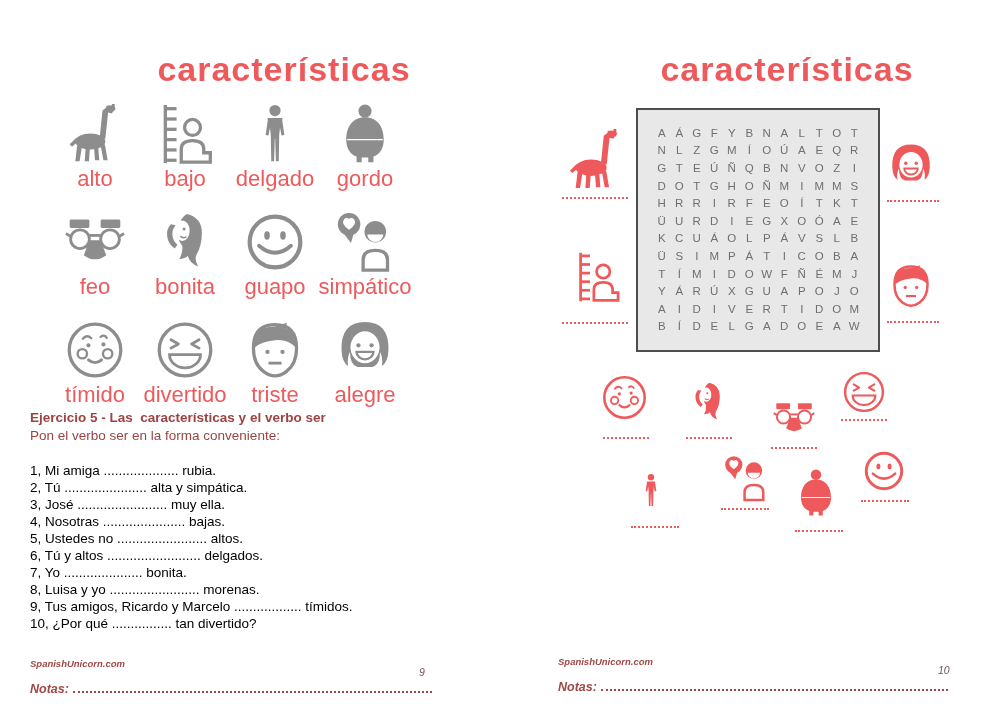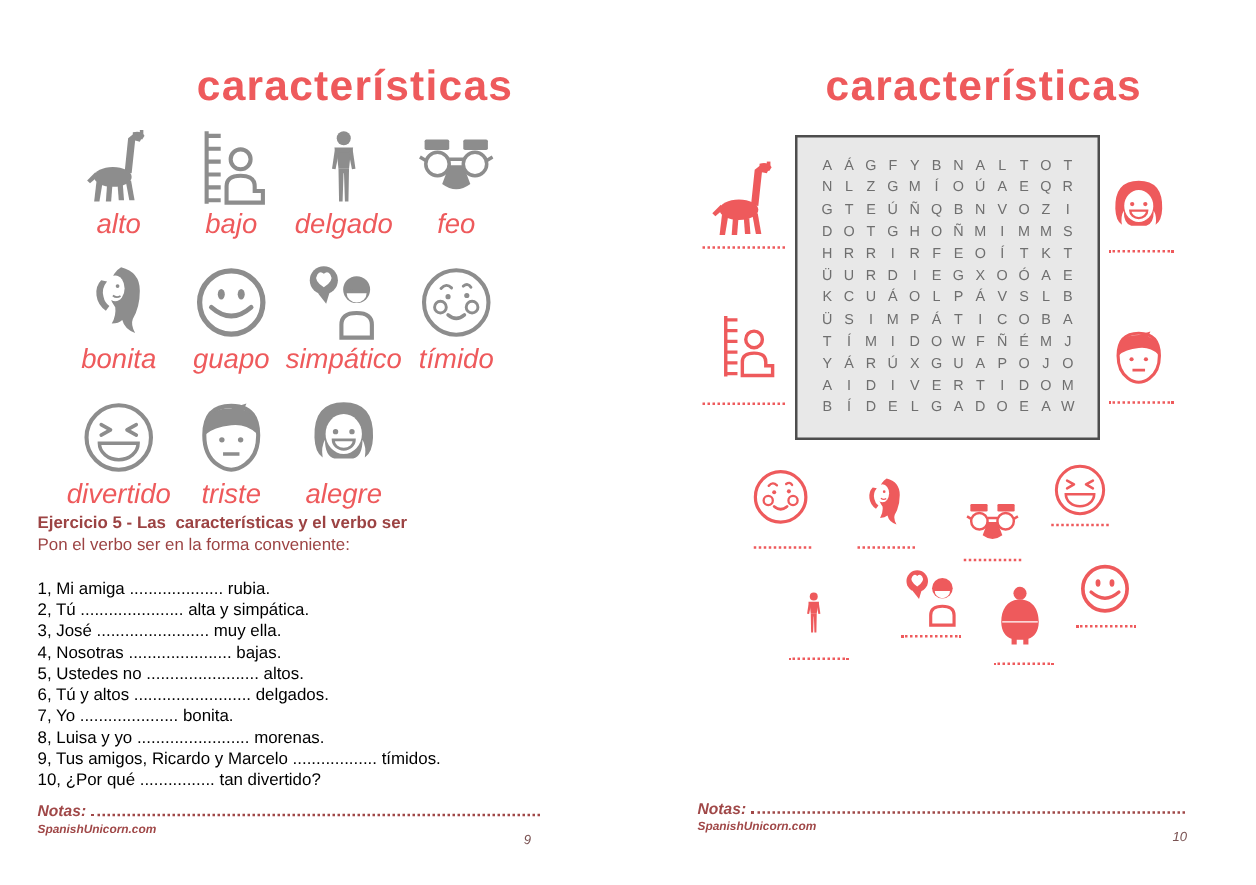"alto" .vcell { font-style: italic -> none }
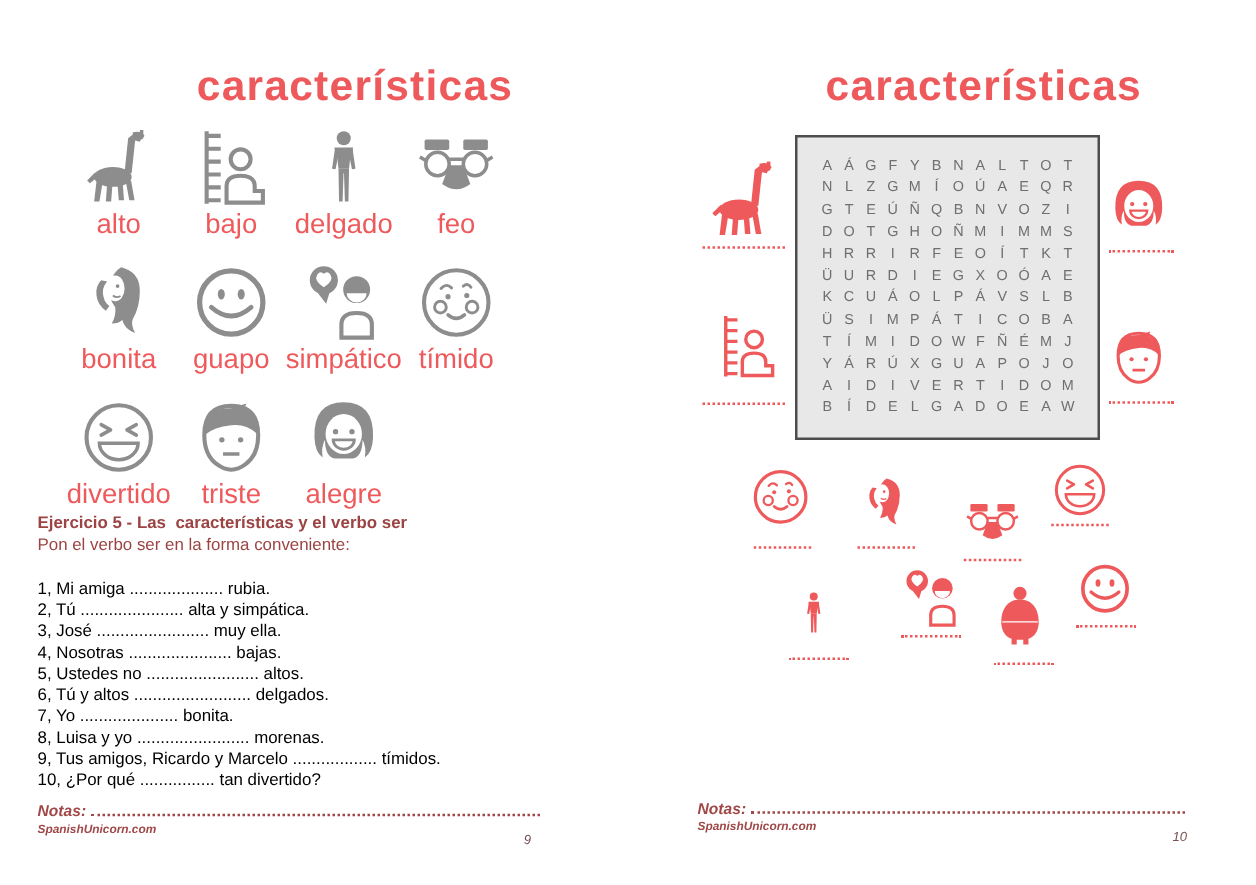"gordo" div.vcell { html: none -> <div> <svg> <use></use> </svg> <div>gordo</div> </div> }
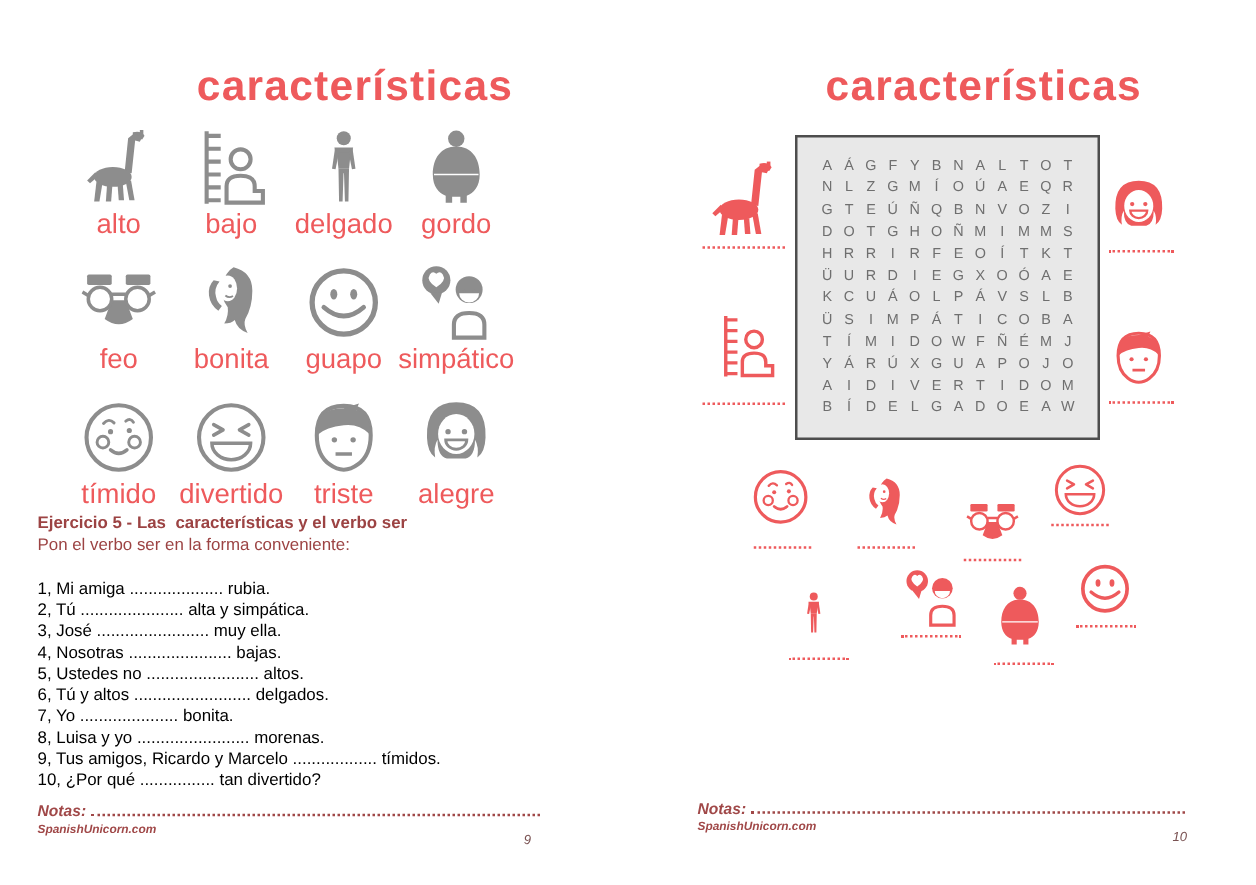"Notas:" .notas-label { margin-top: none -> 40px }
